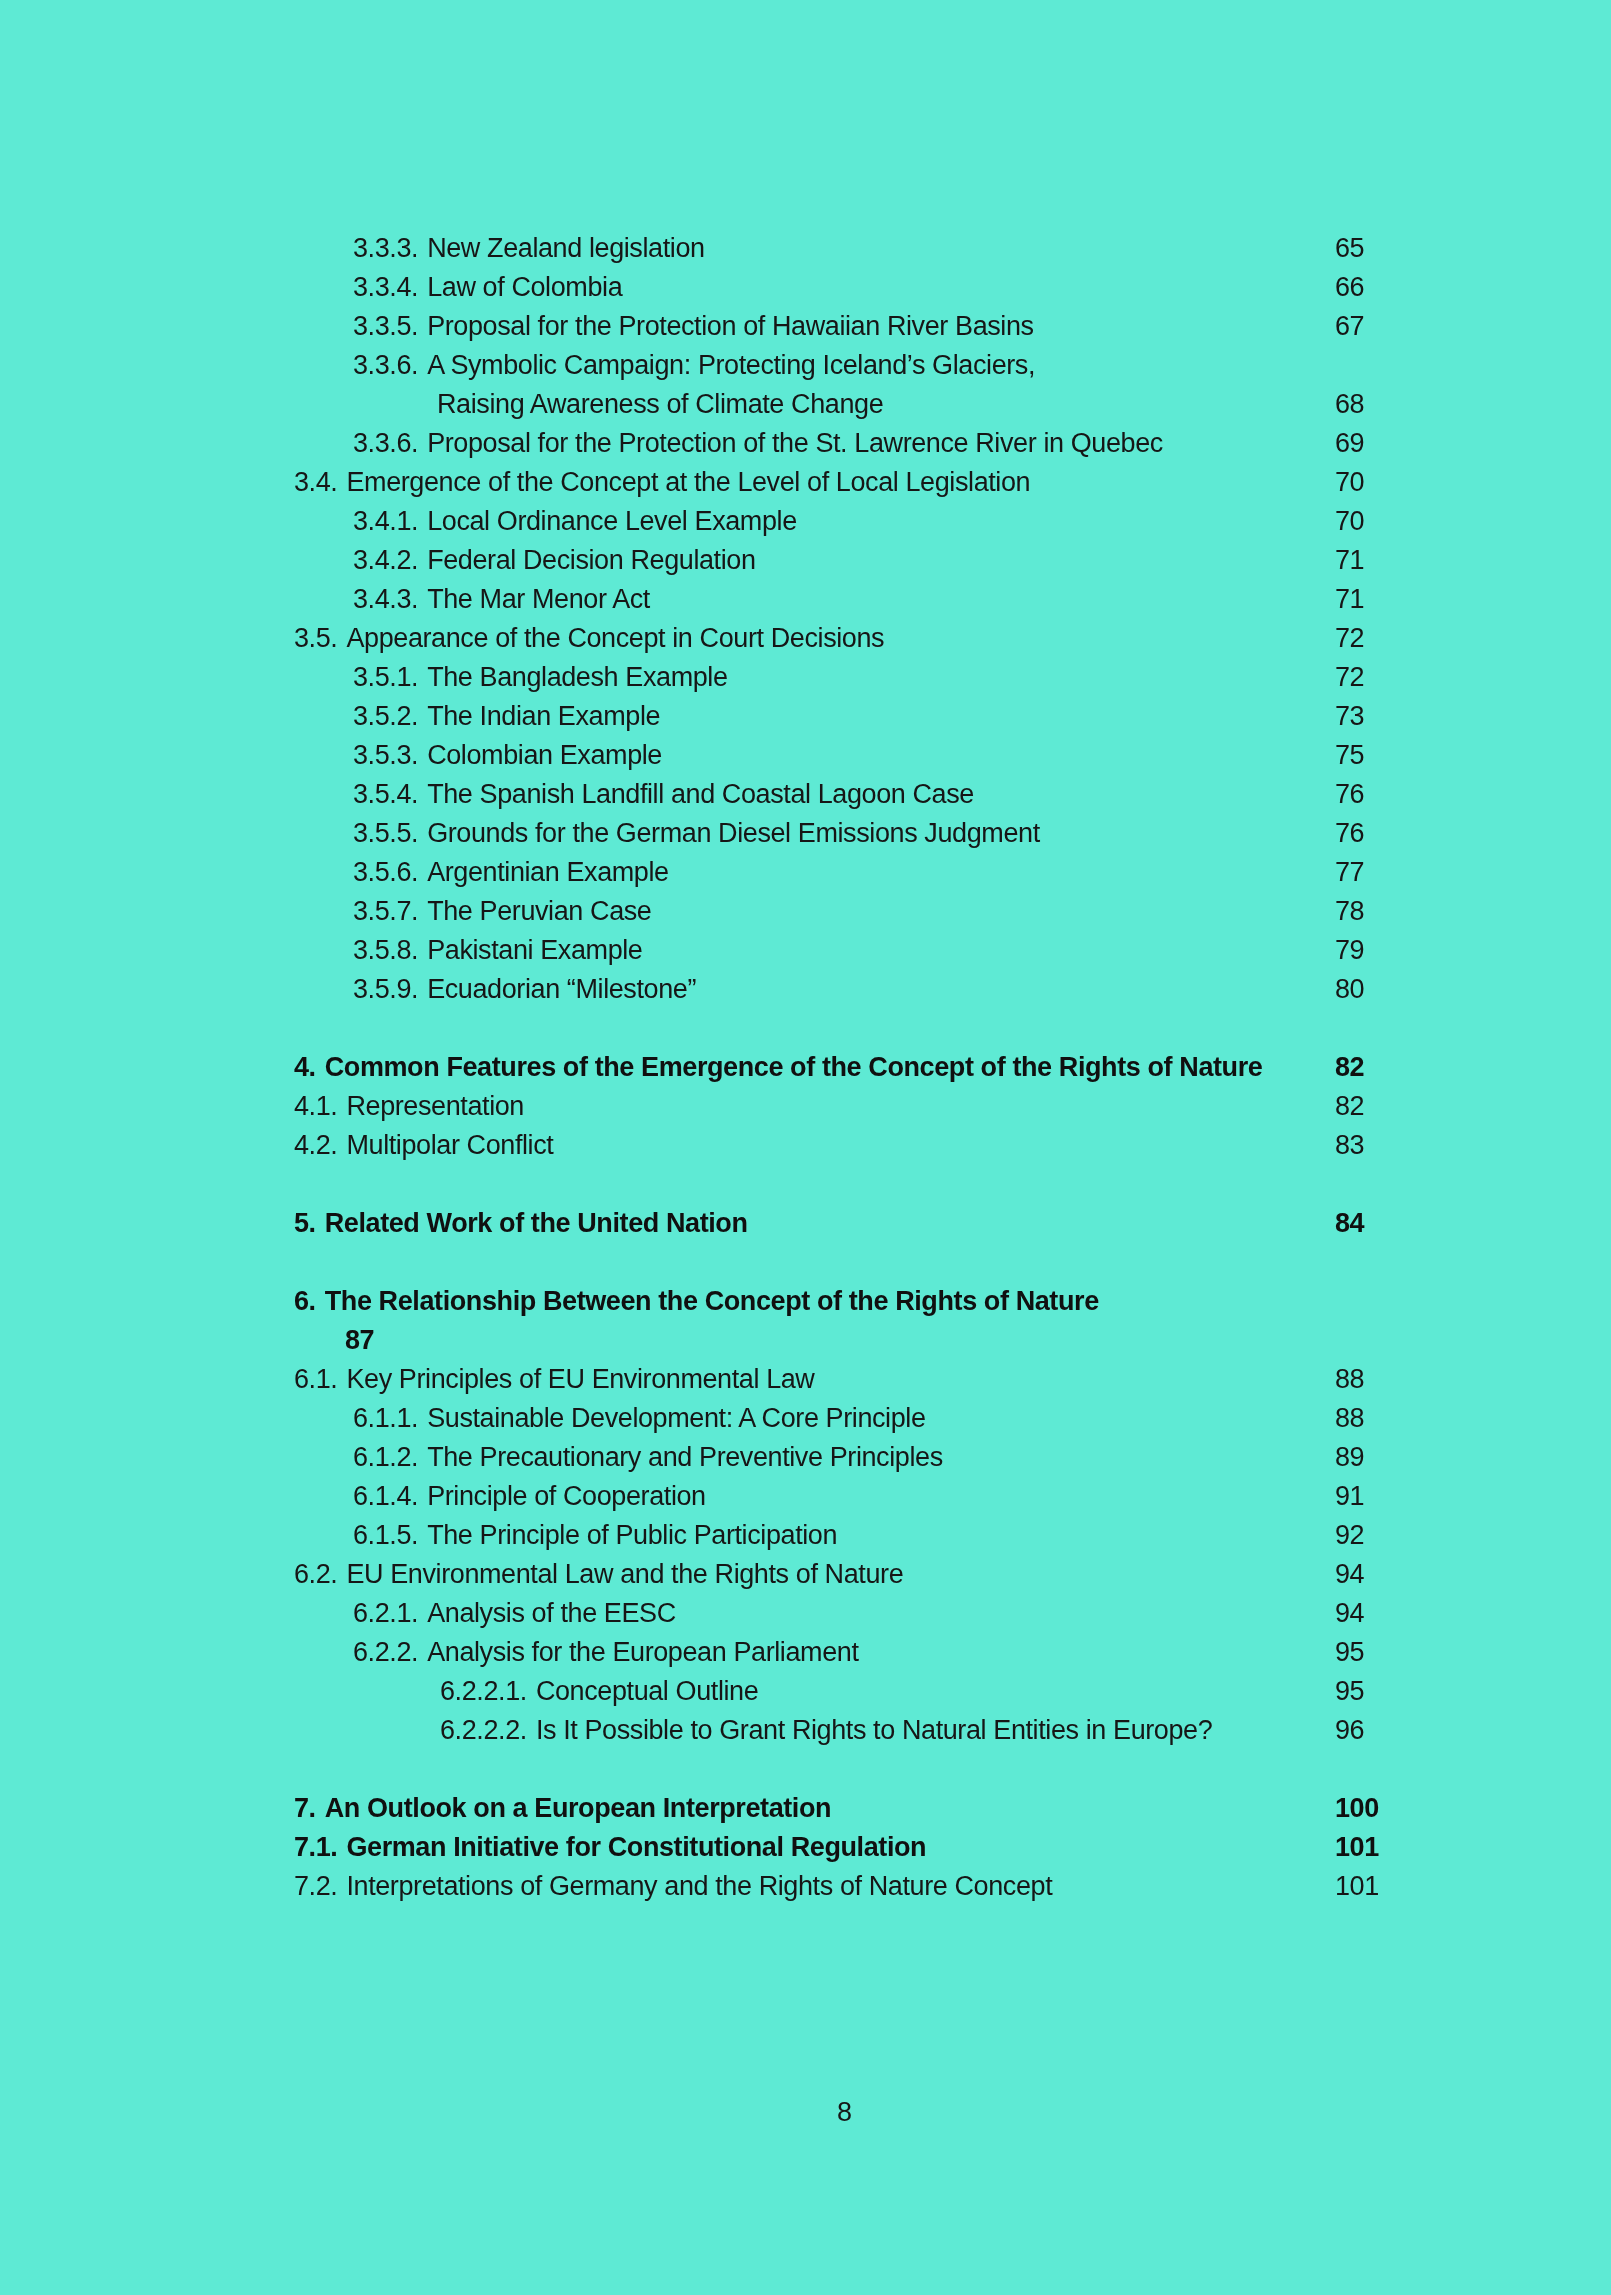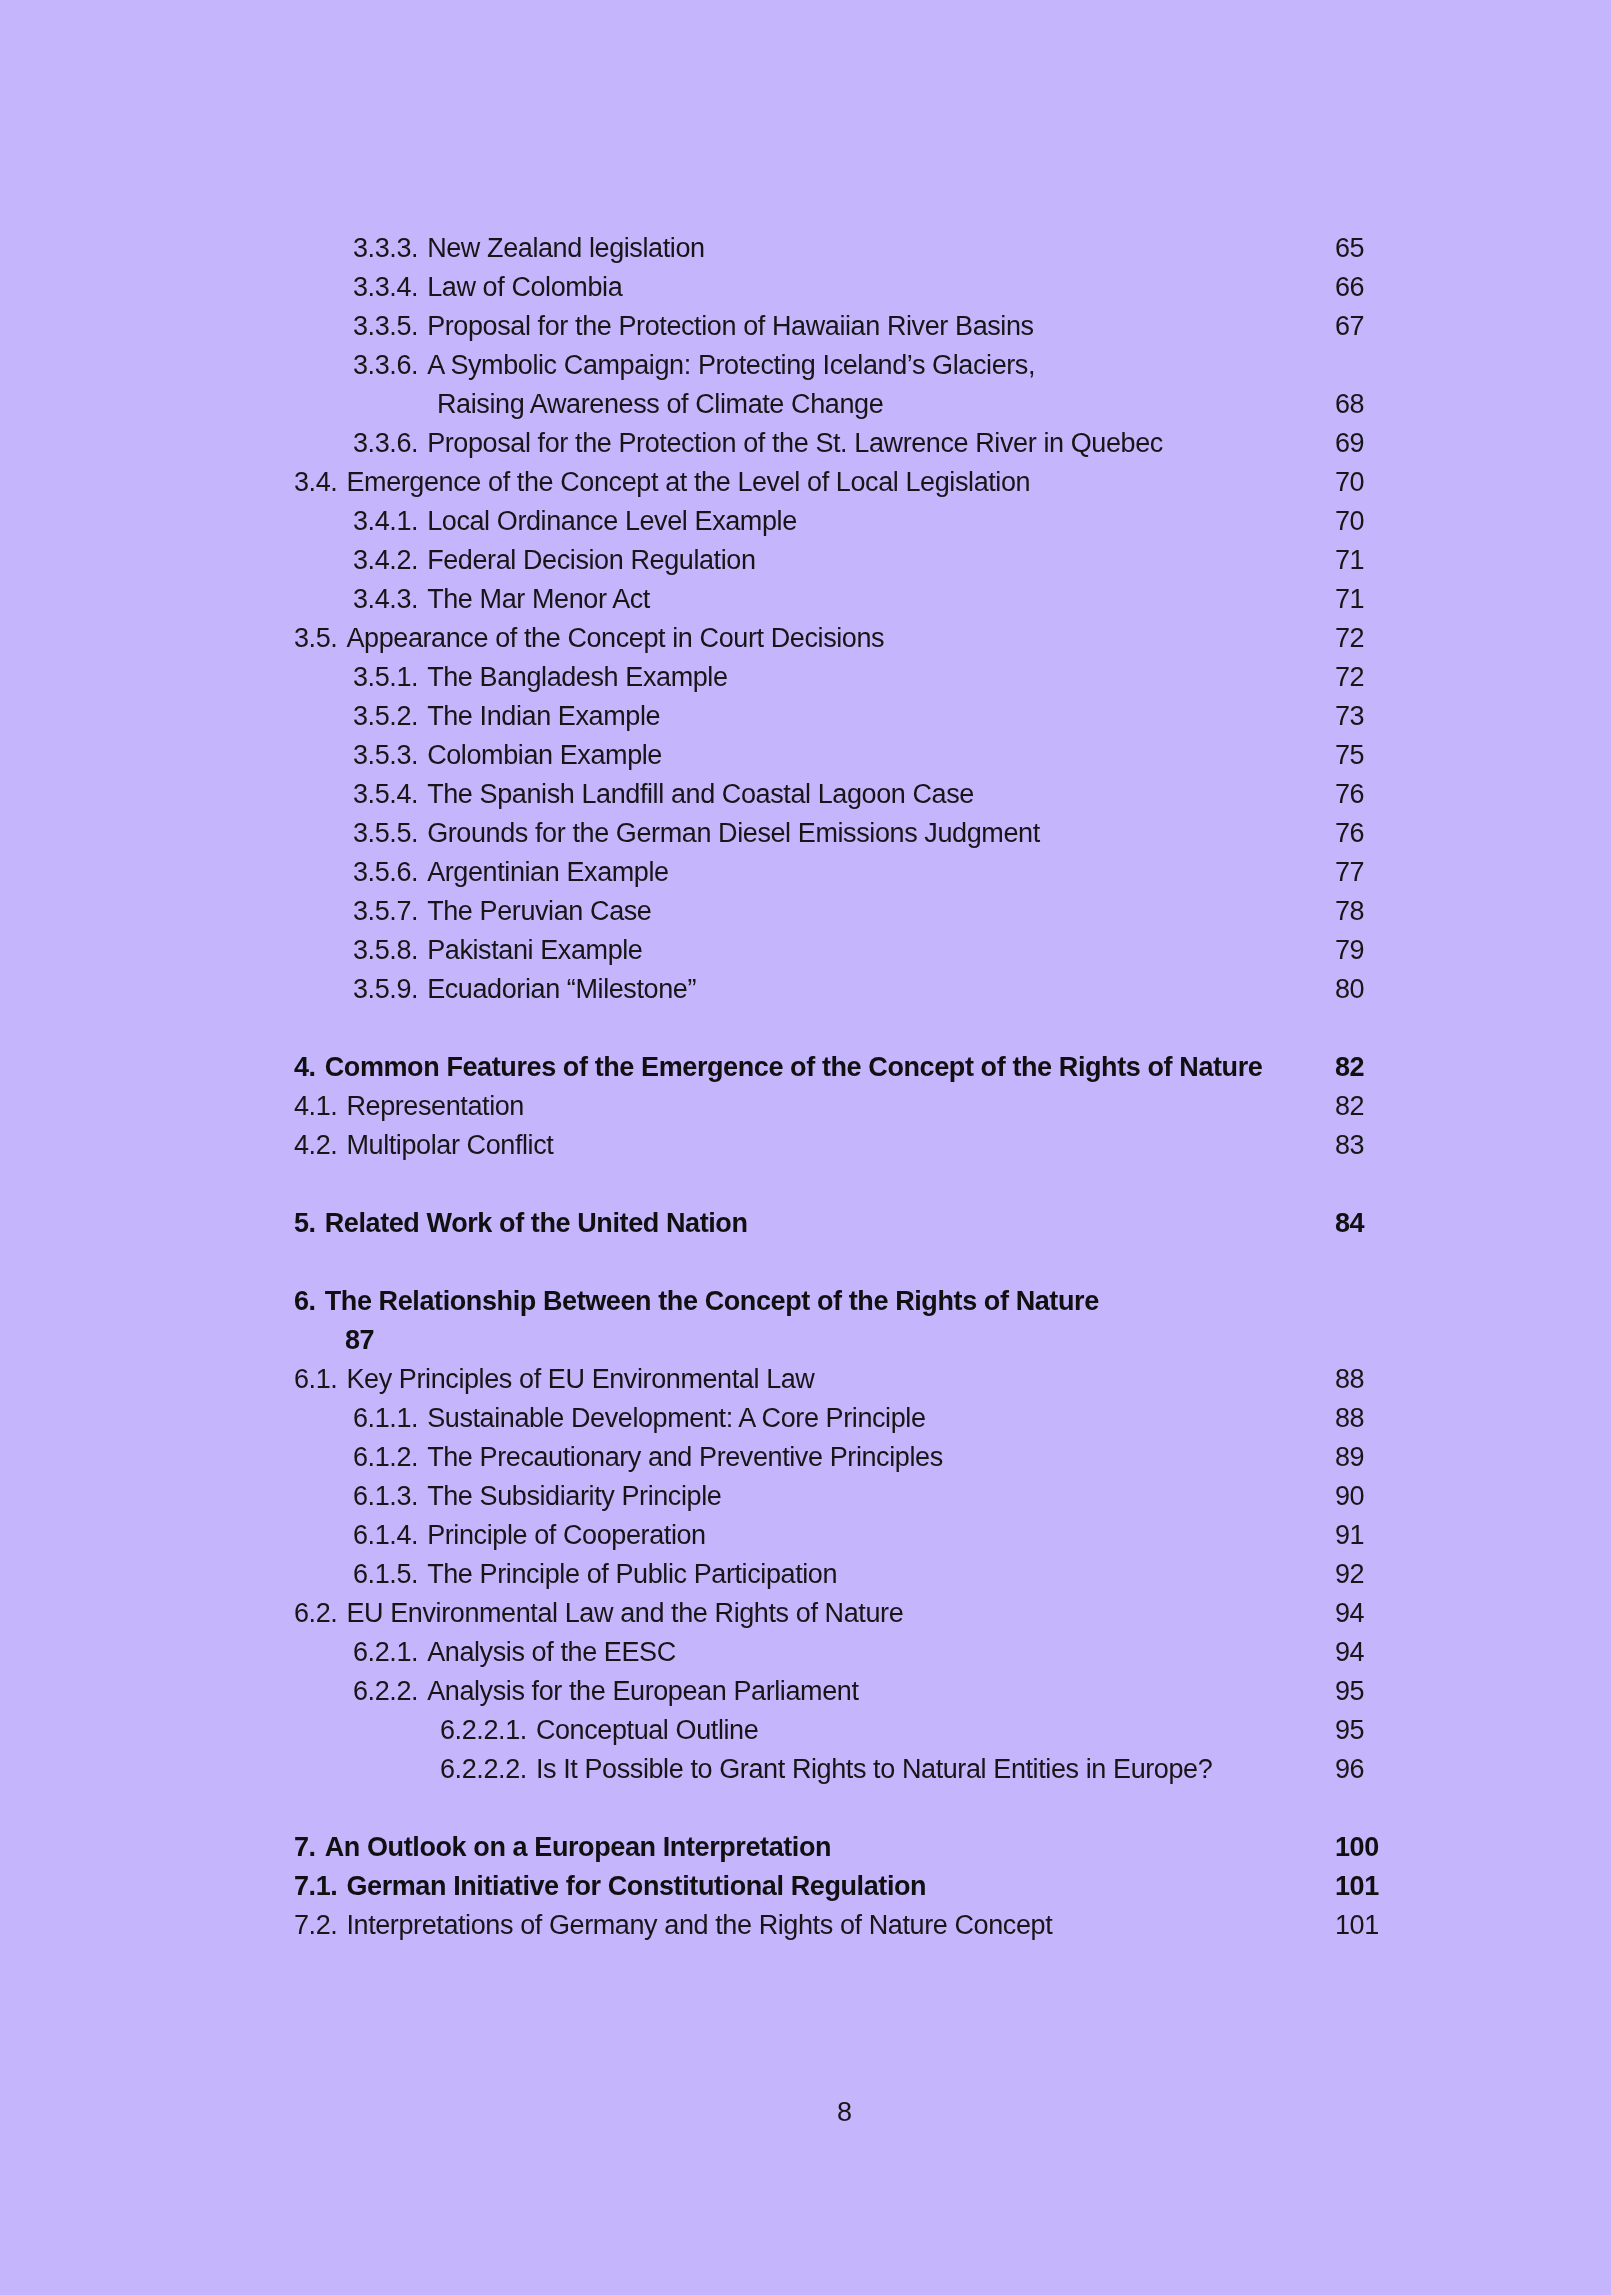"3.3.3. New Zealand legislation" .page { background: #c4b5fd -> #5eead4 }
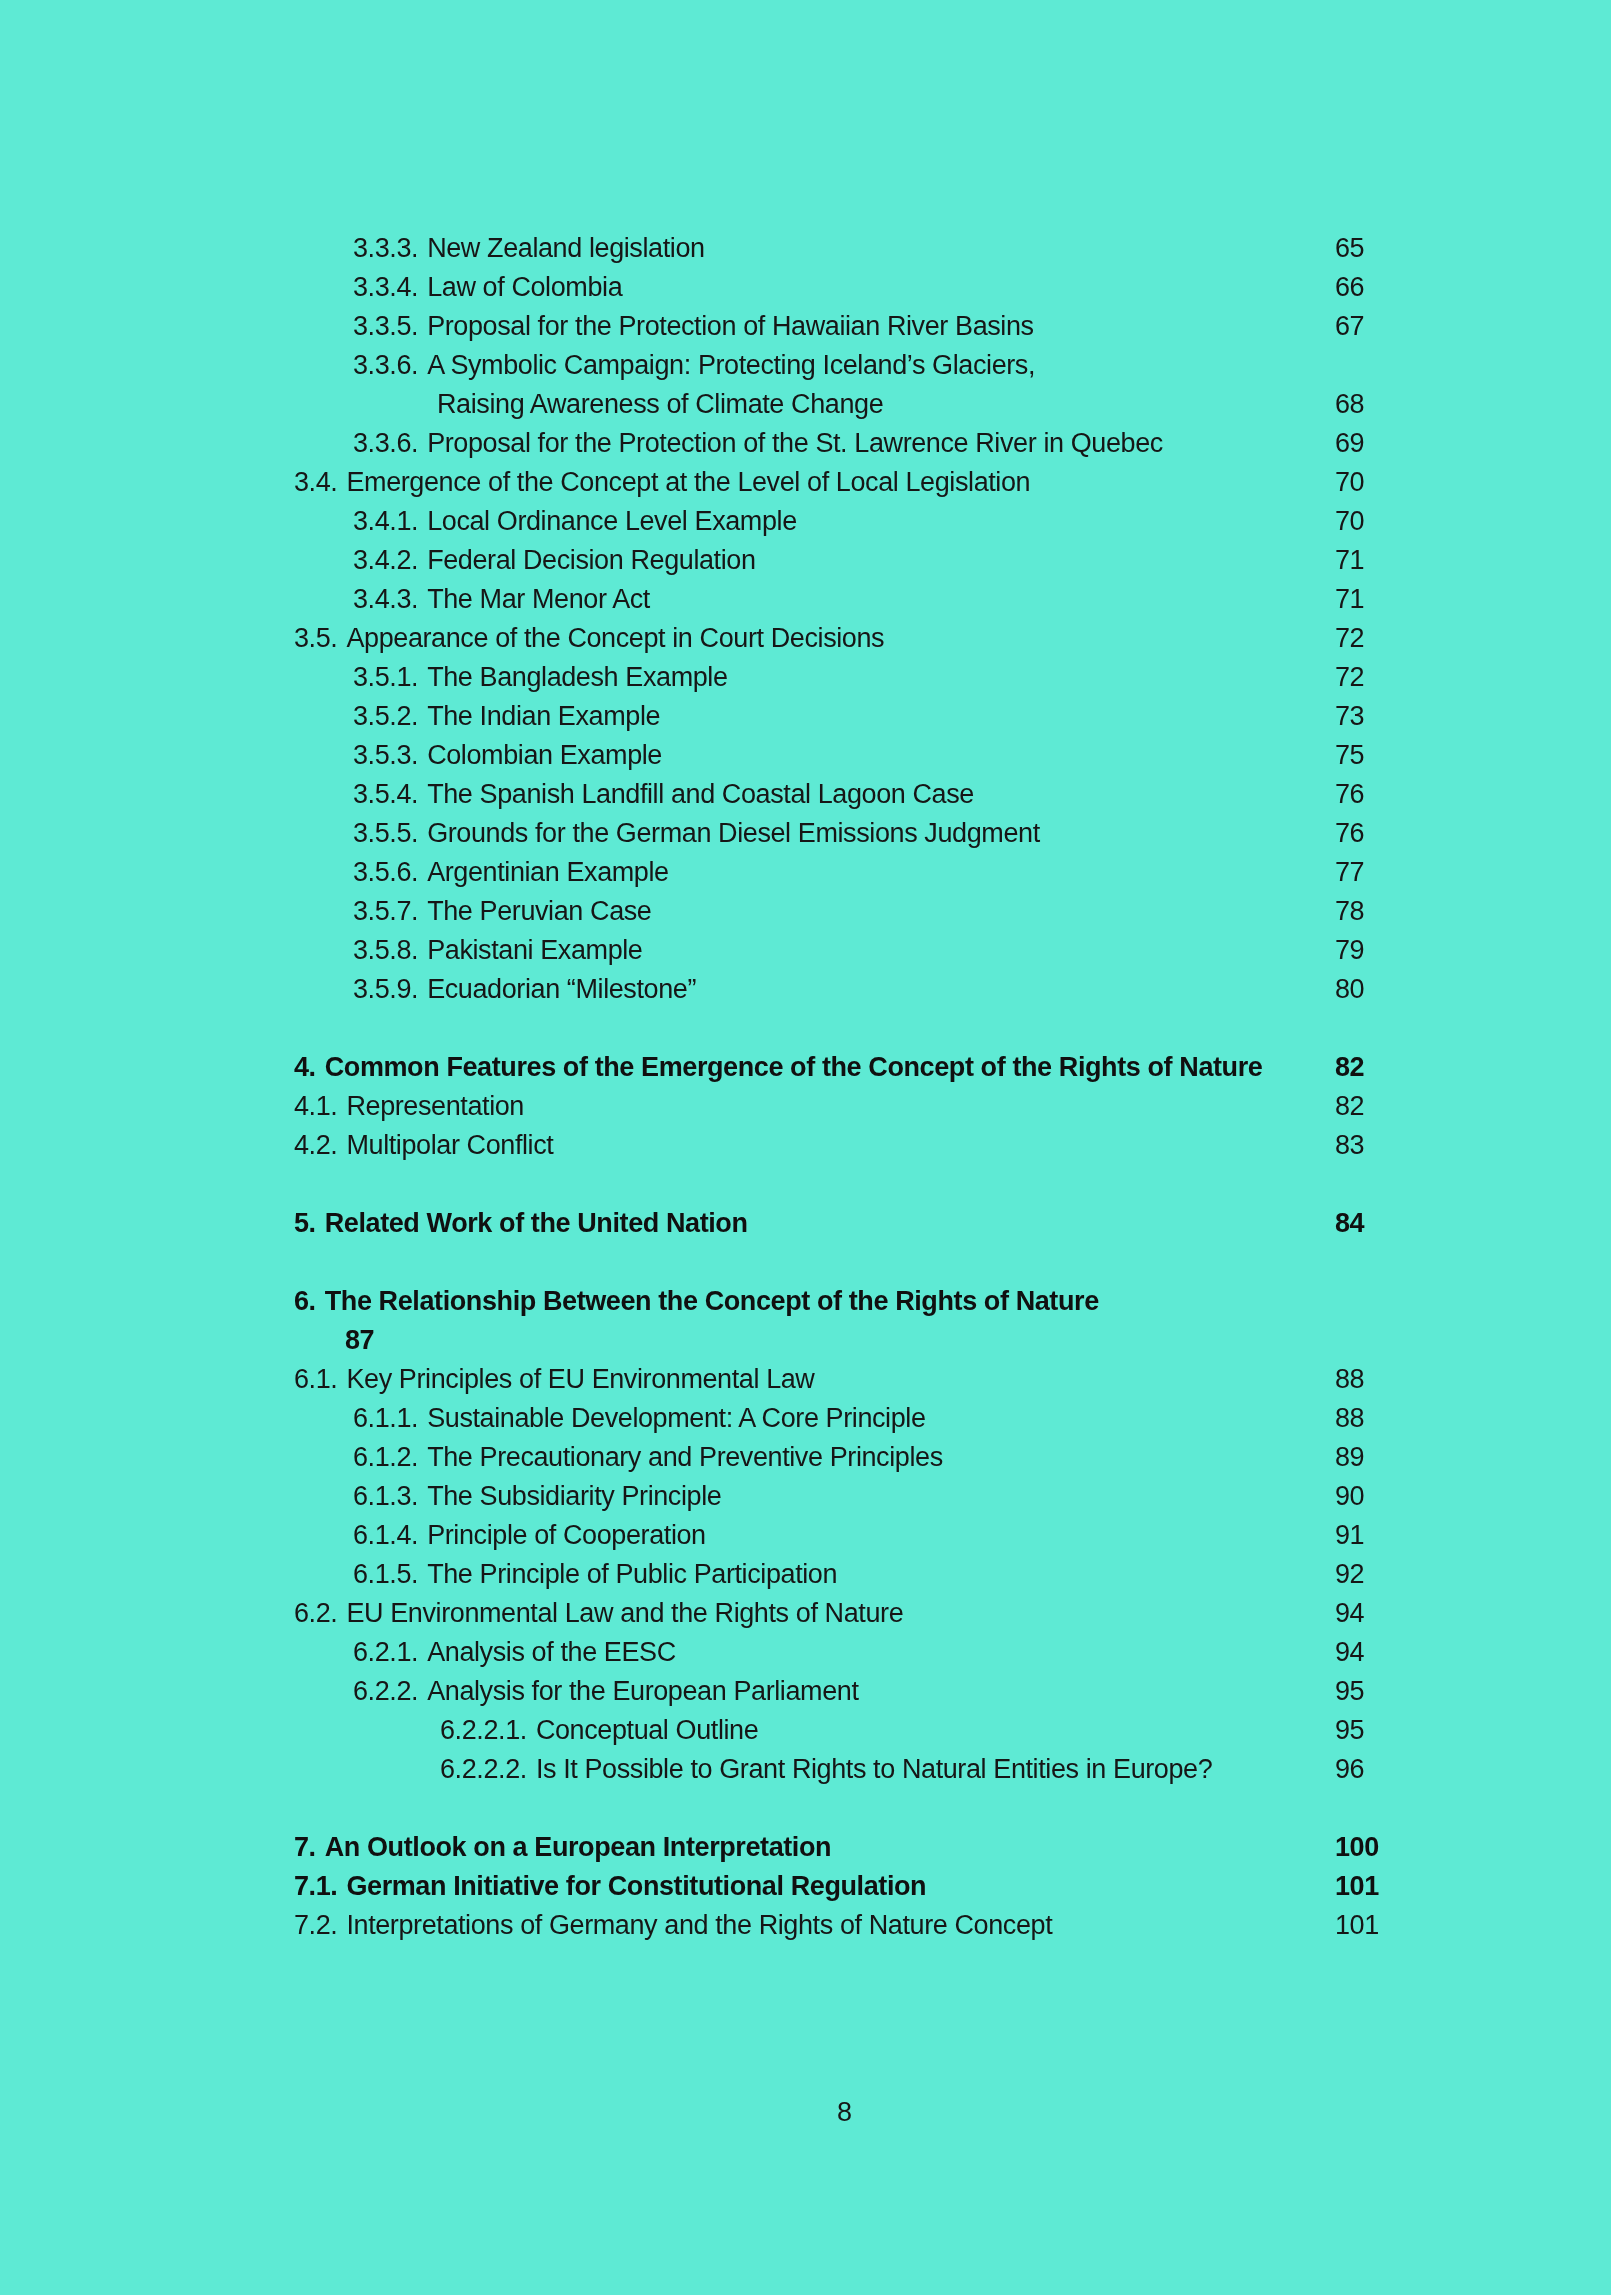"6.1.3. The Subsidiarity Principle" div.row { html: <div> <span> <span>6.1.3.</span><span>The Subsidiarity Principle</span> </span> <span>90</span> </div> -> none }
